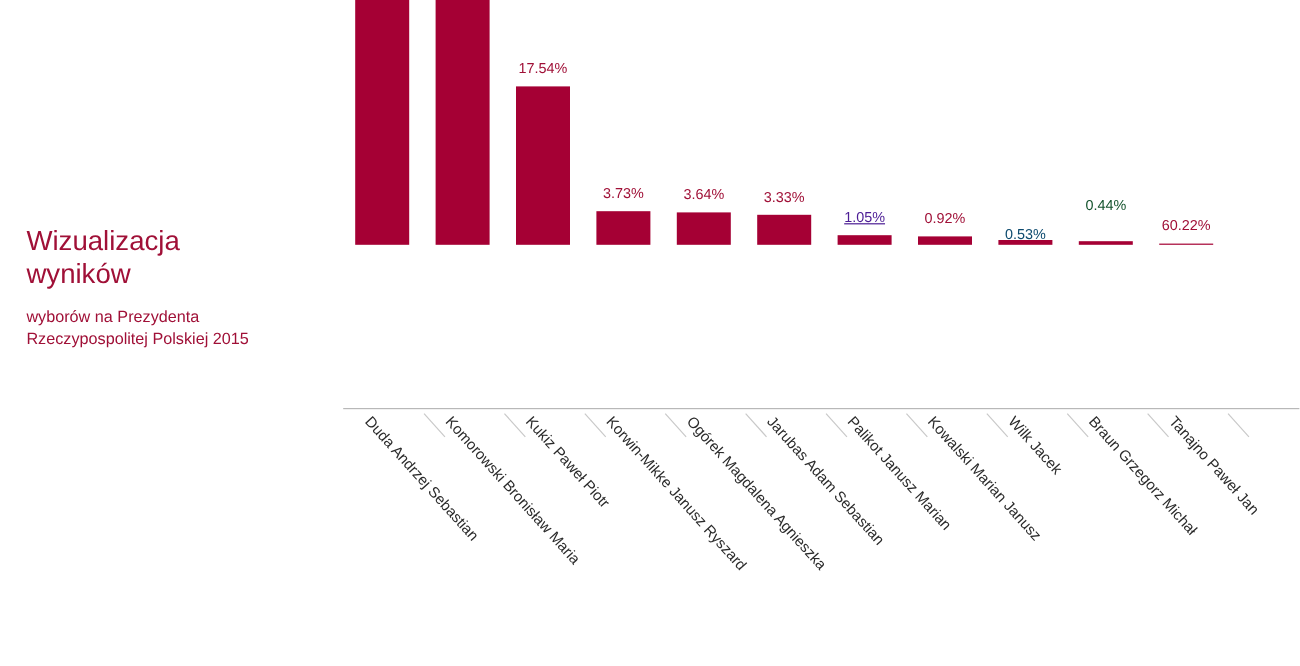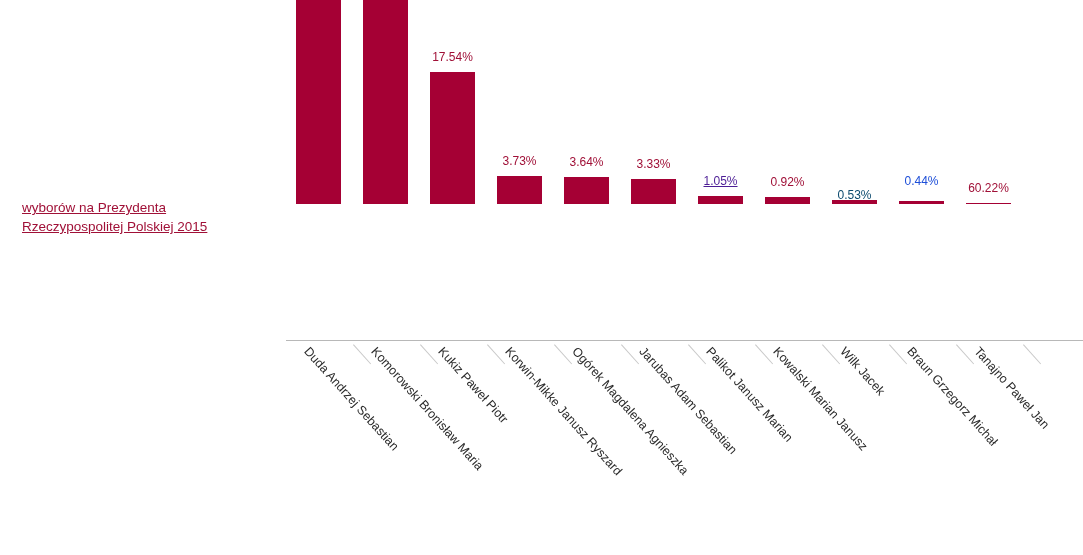"0.44%" div.bar-value { bottom: 16px -> 26px; color: #1d4ed8 -> #14532d }
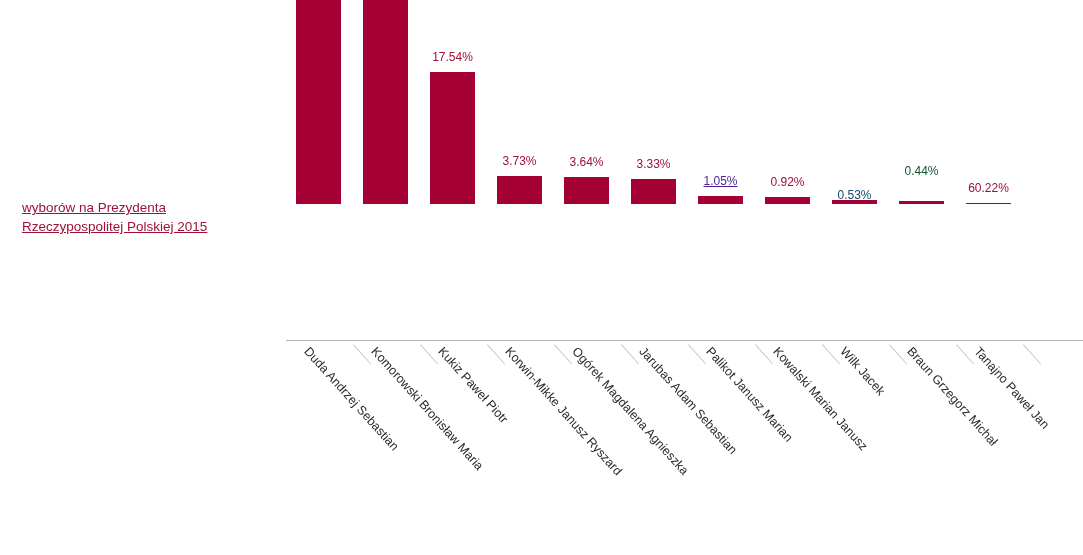"Wizualizacja" div.chart-title { html: none -> <div>Wizualizacja wyników</div> }
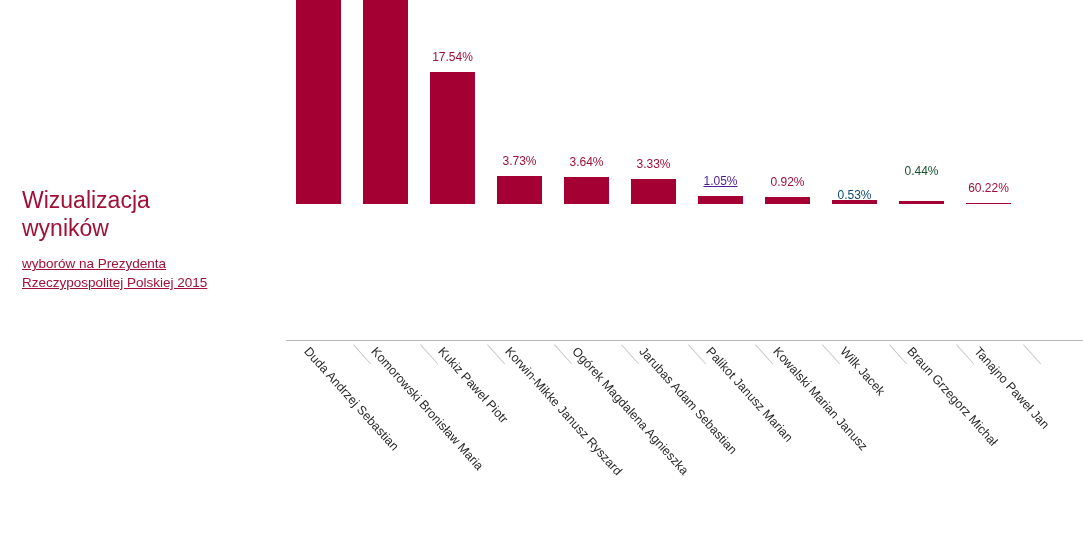"wyborów na Prezydenta" .chart-subtitle { text-decoration: underline -> none }
